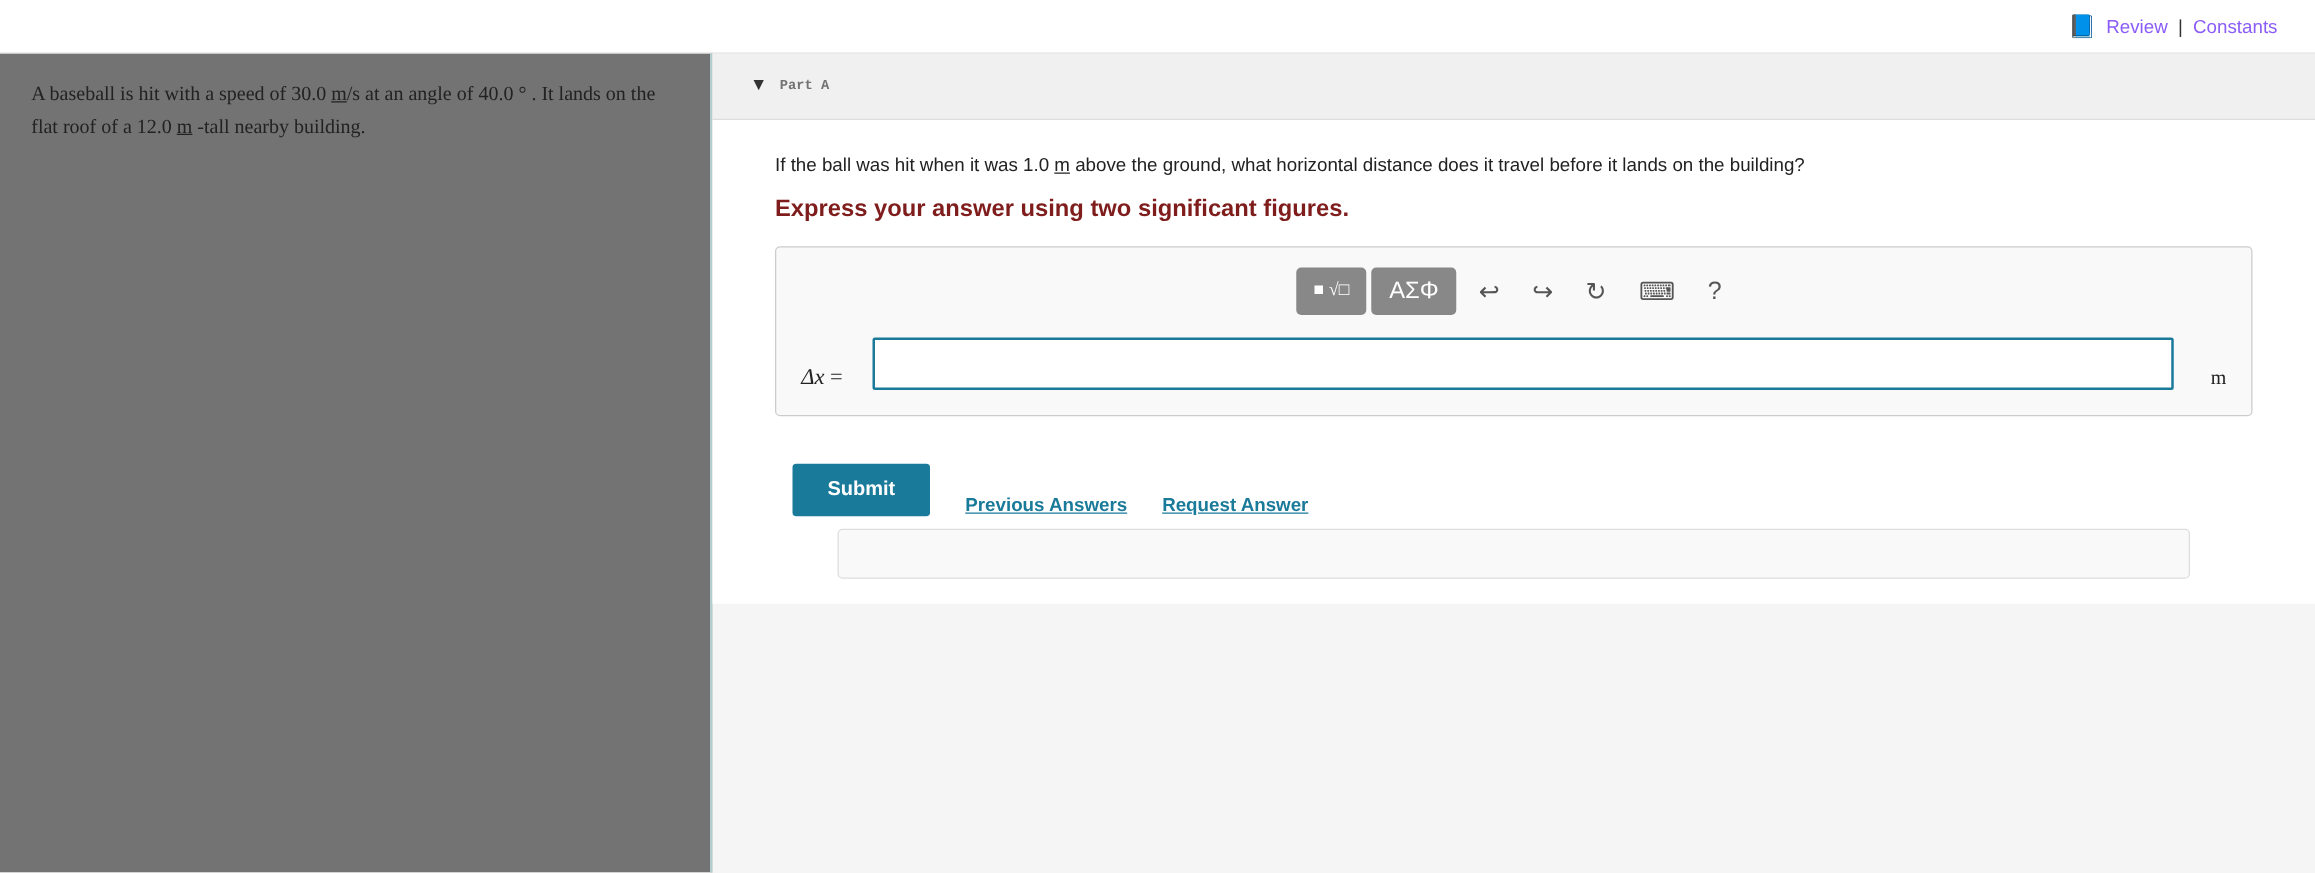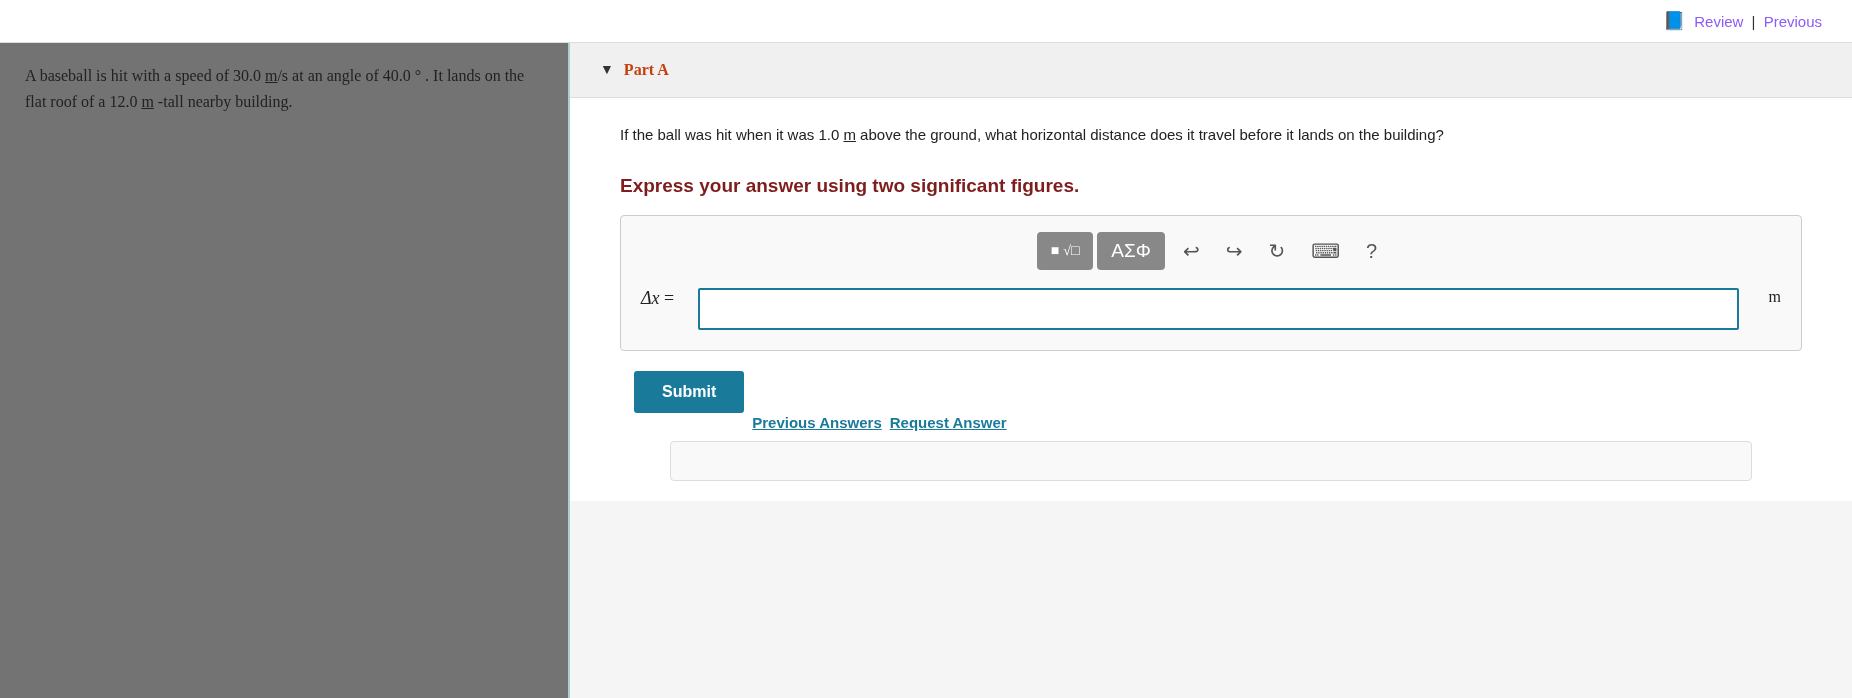"Previous" a { text: Previous -> Constants }
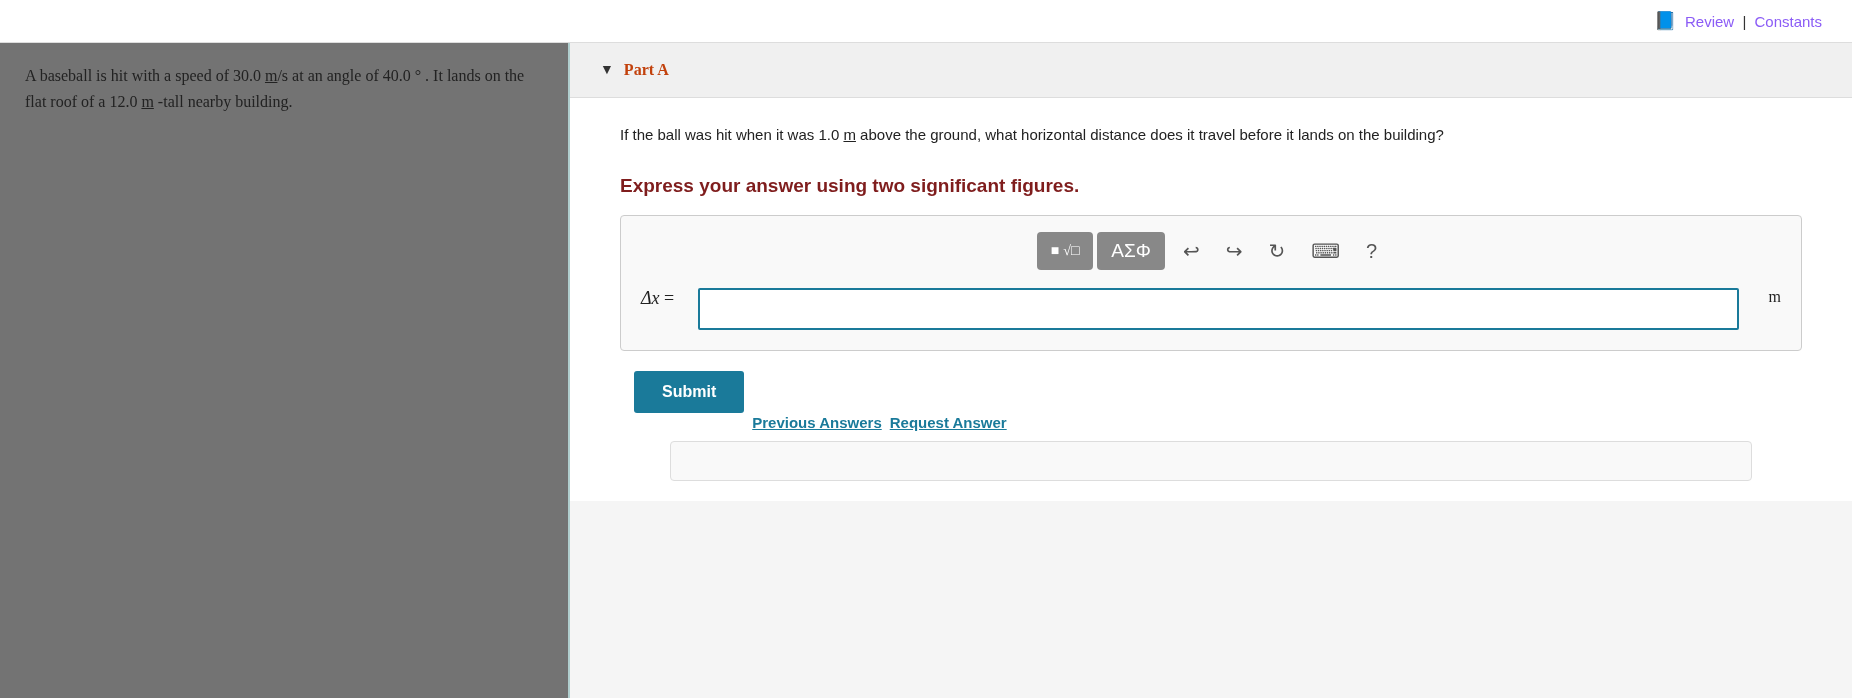"Part A" .part-title { color: #c2410c -> #737373; font-family: Liberation Serif, serif -> Liberation Mono, monospace; font-size: 16px -> 11px }
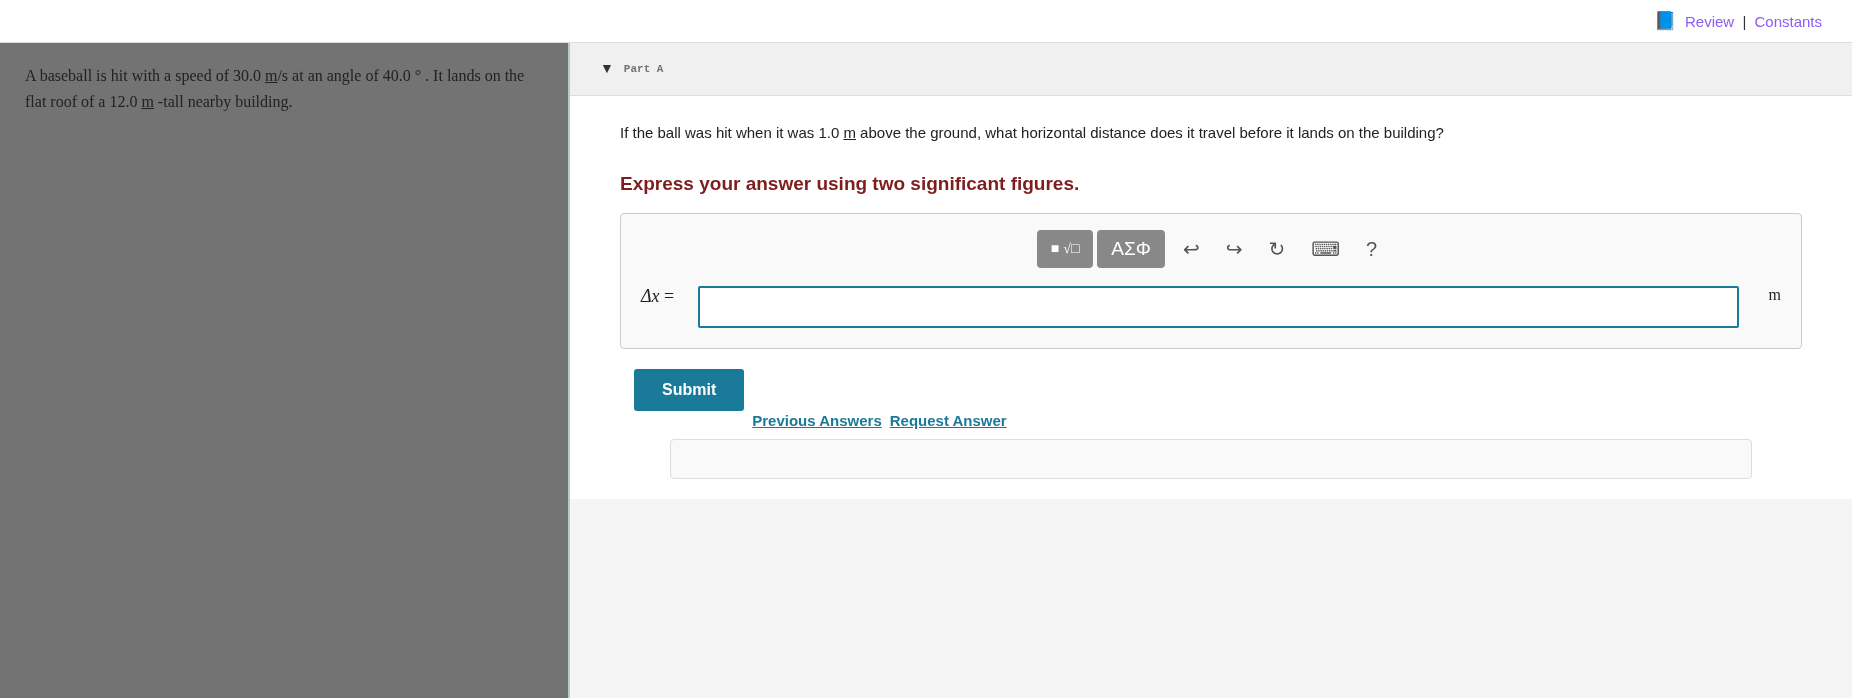"If the ball was hit" .question-text { margin-bottom: 28px -> 12px }
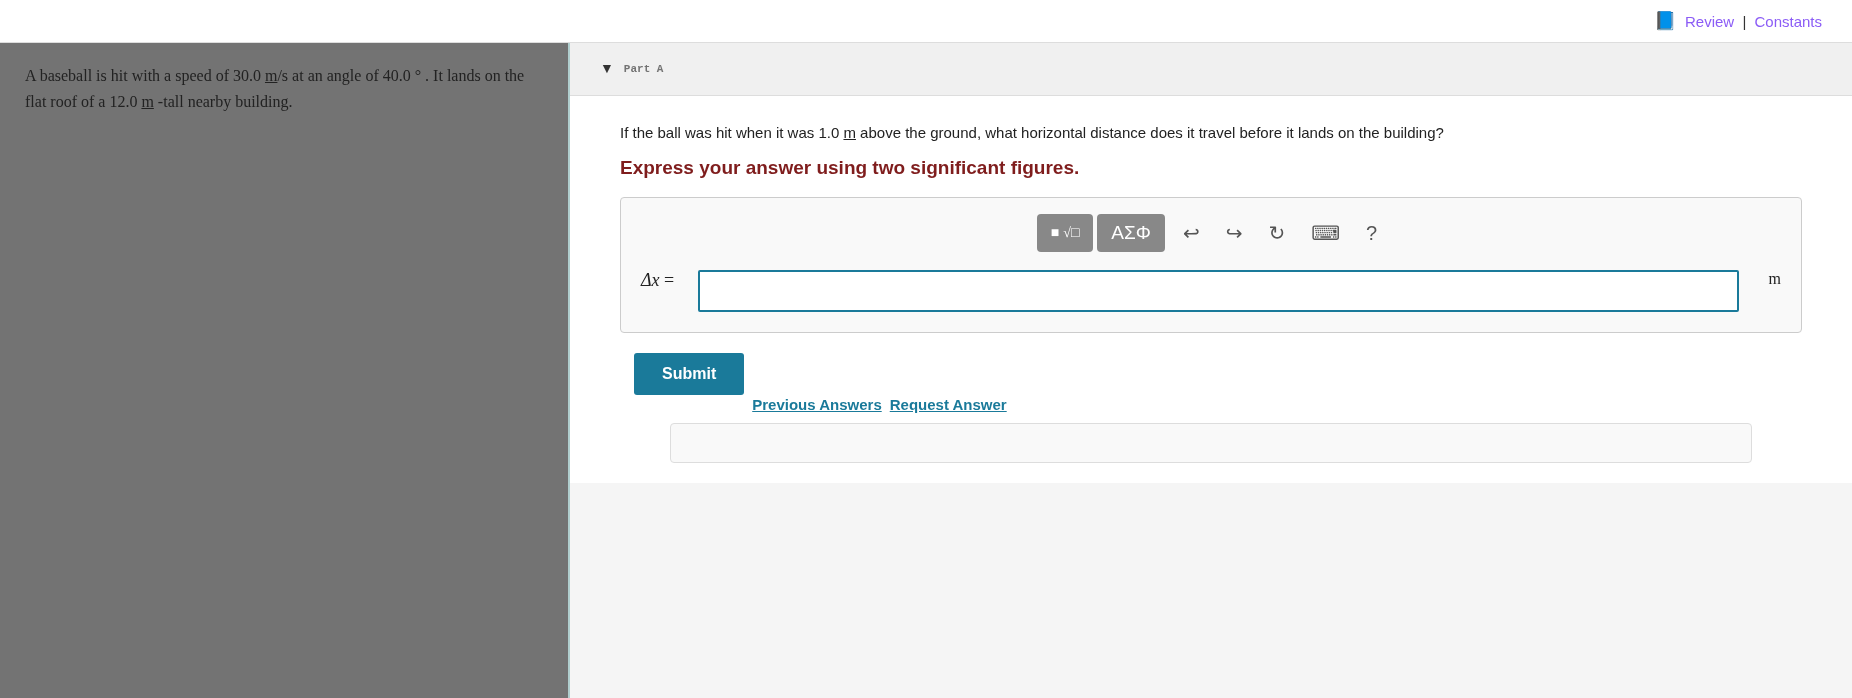"Δx =" .input-row { align-items: flex-start -> flex-end }
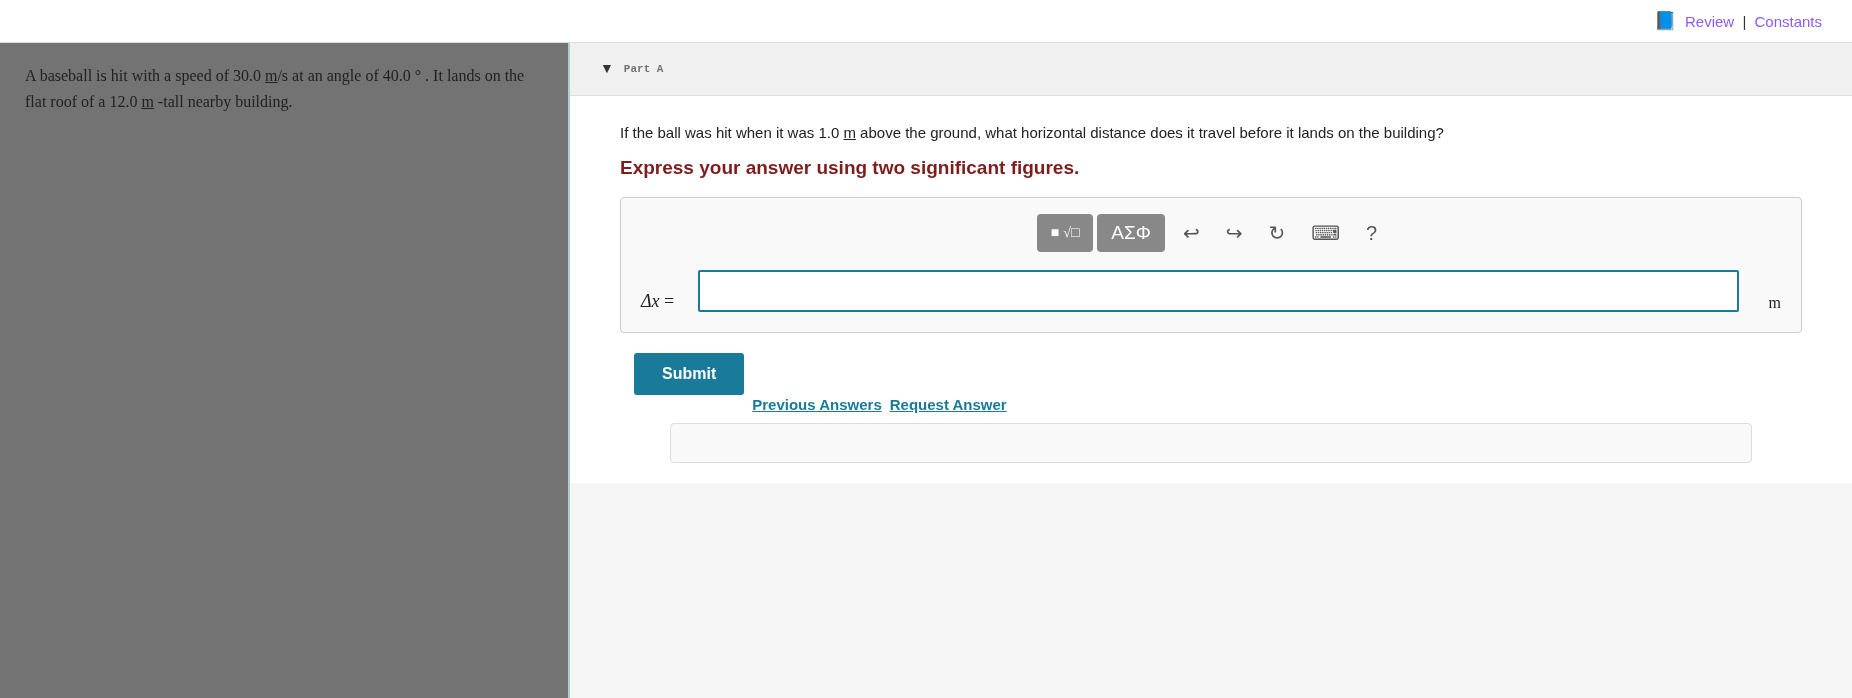"Submit" .action-row { align-items: flex-start -> flex-end; gap: 8px -> 28px }
